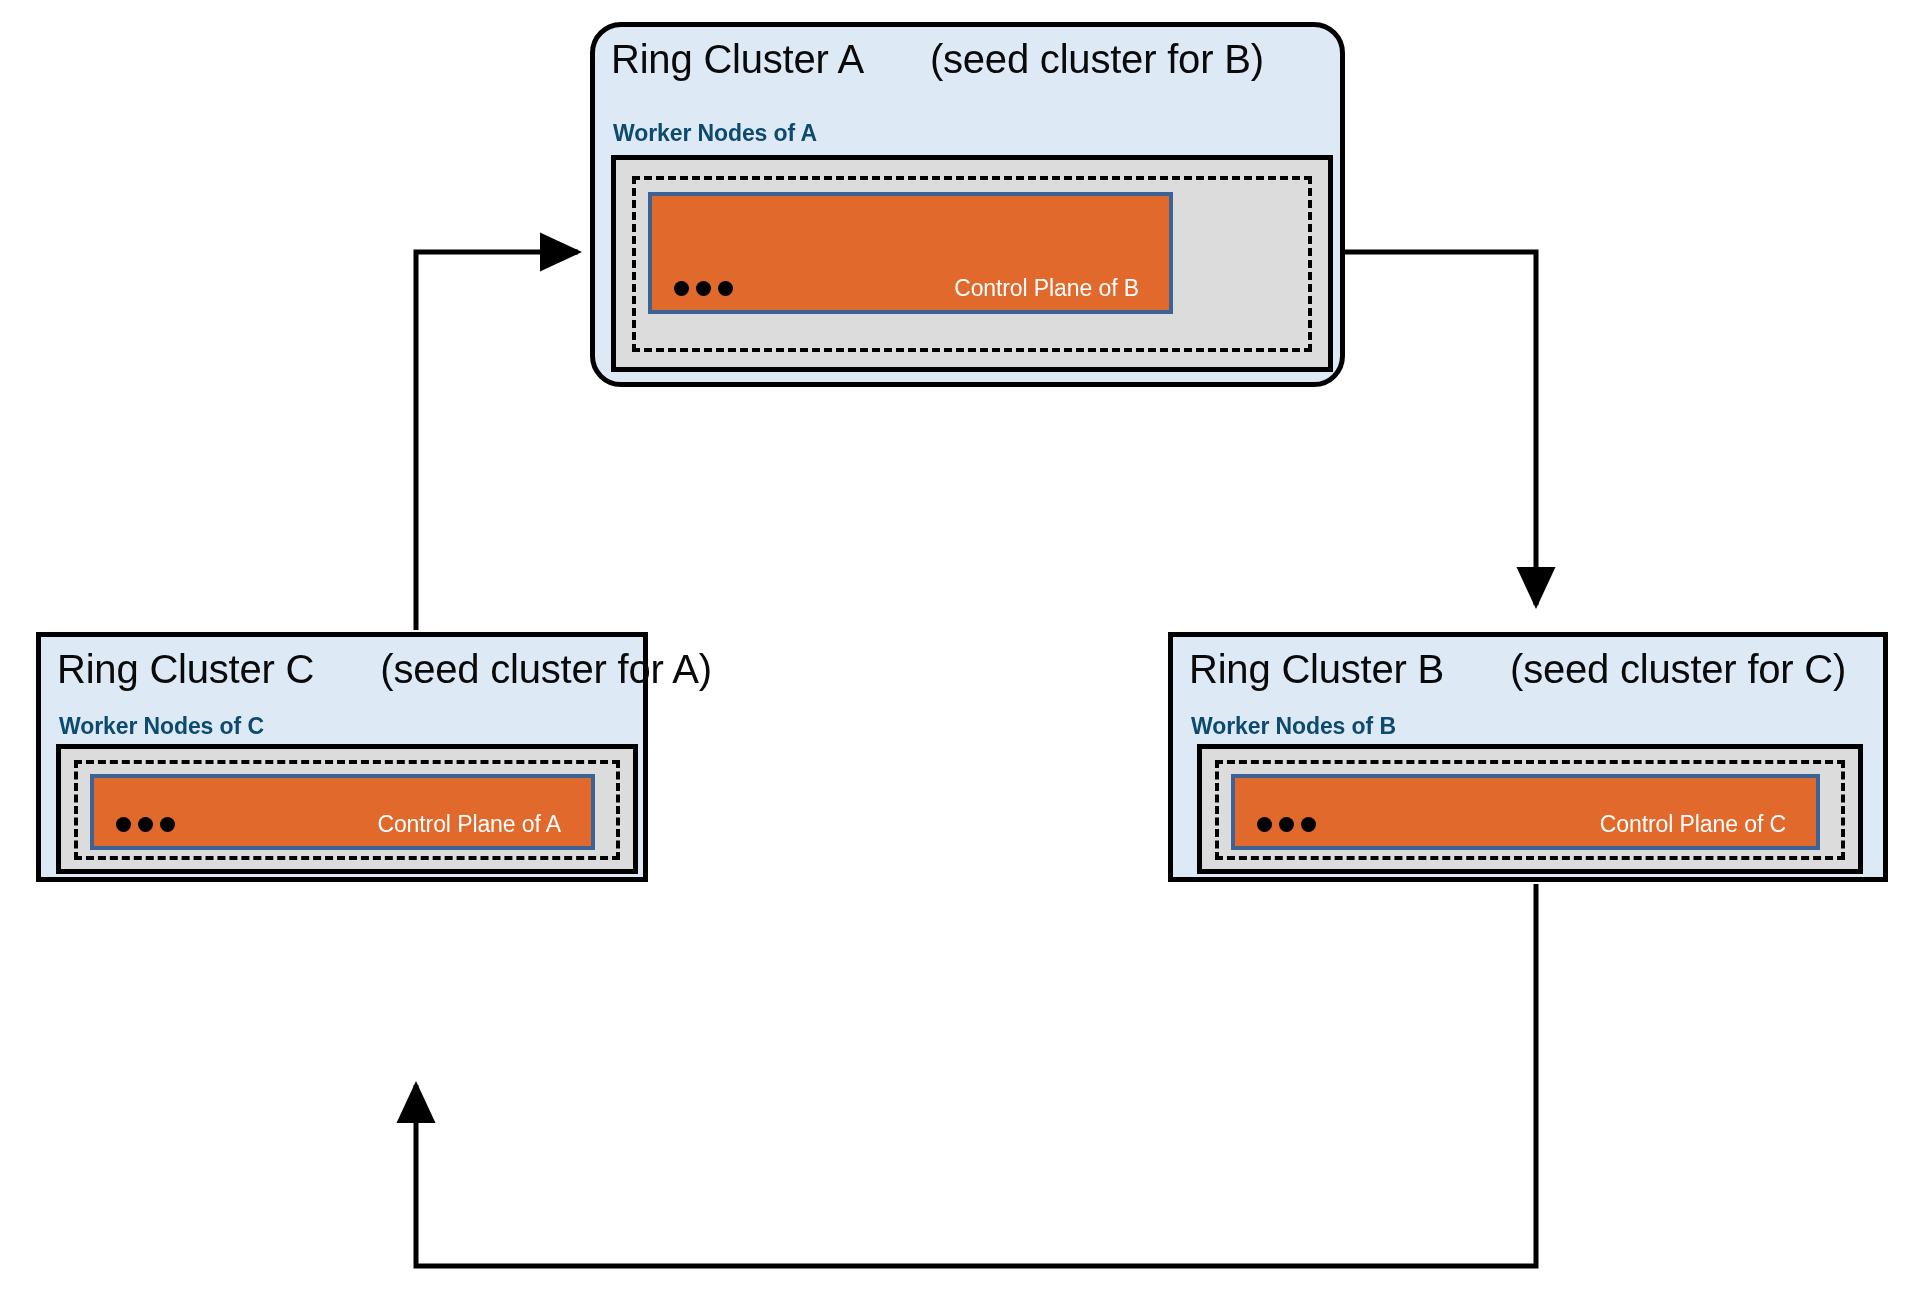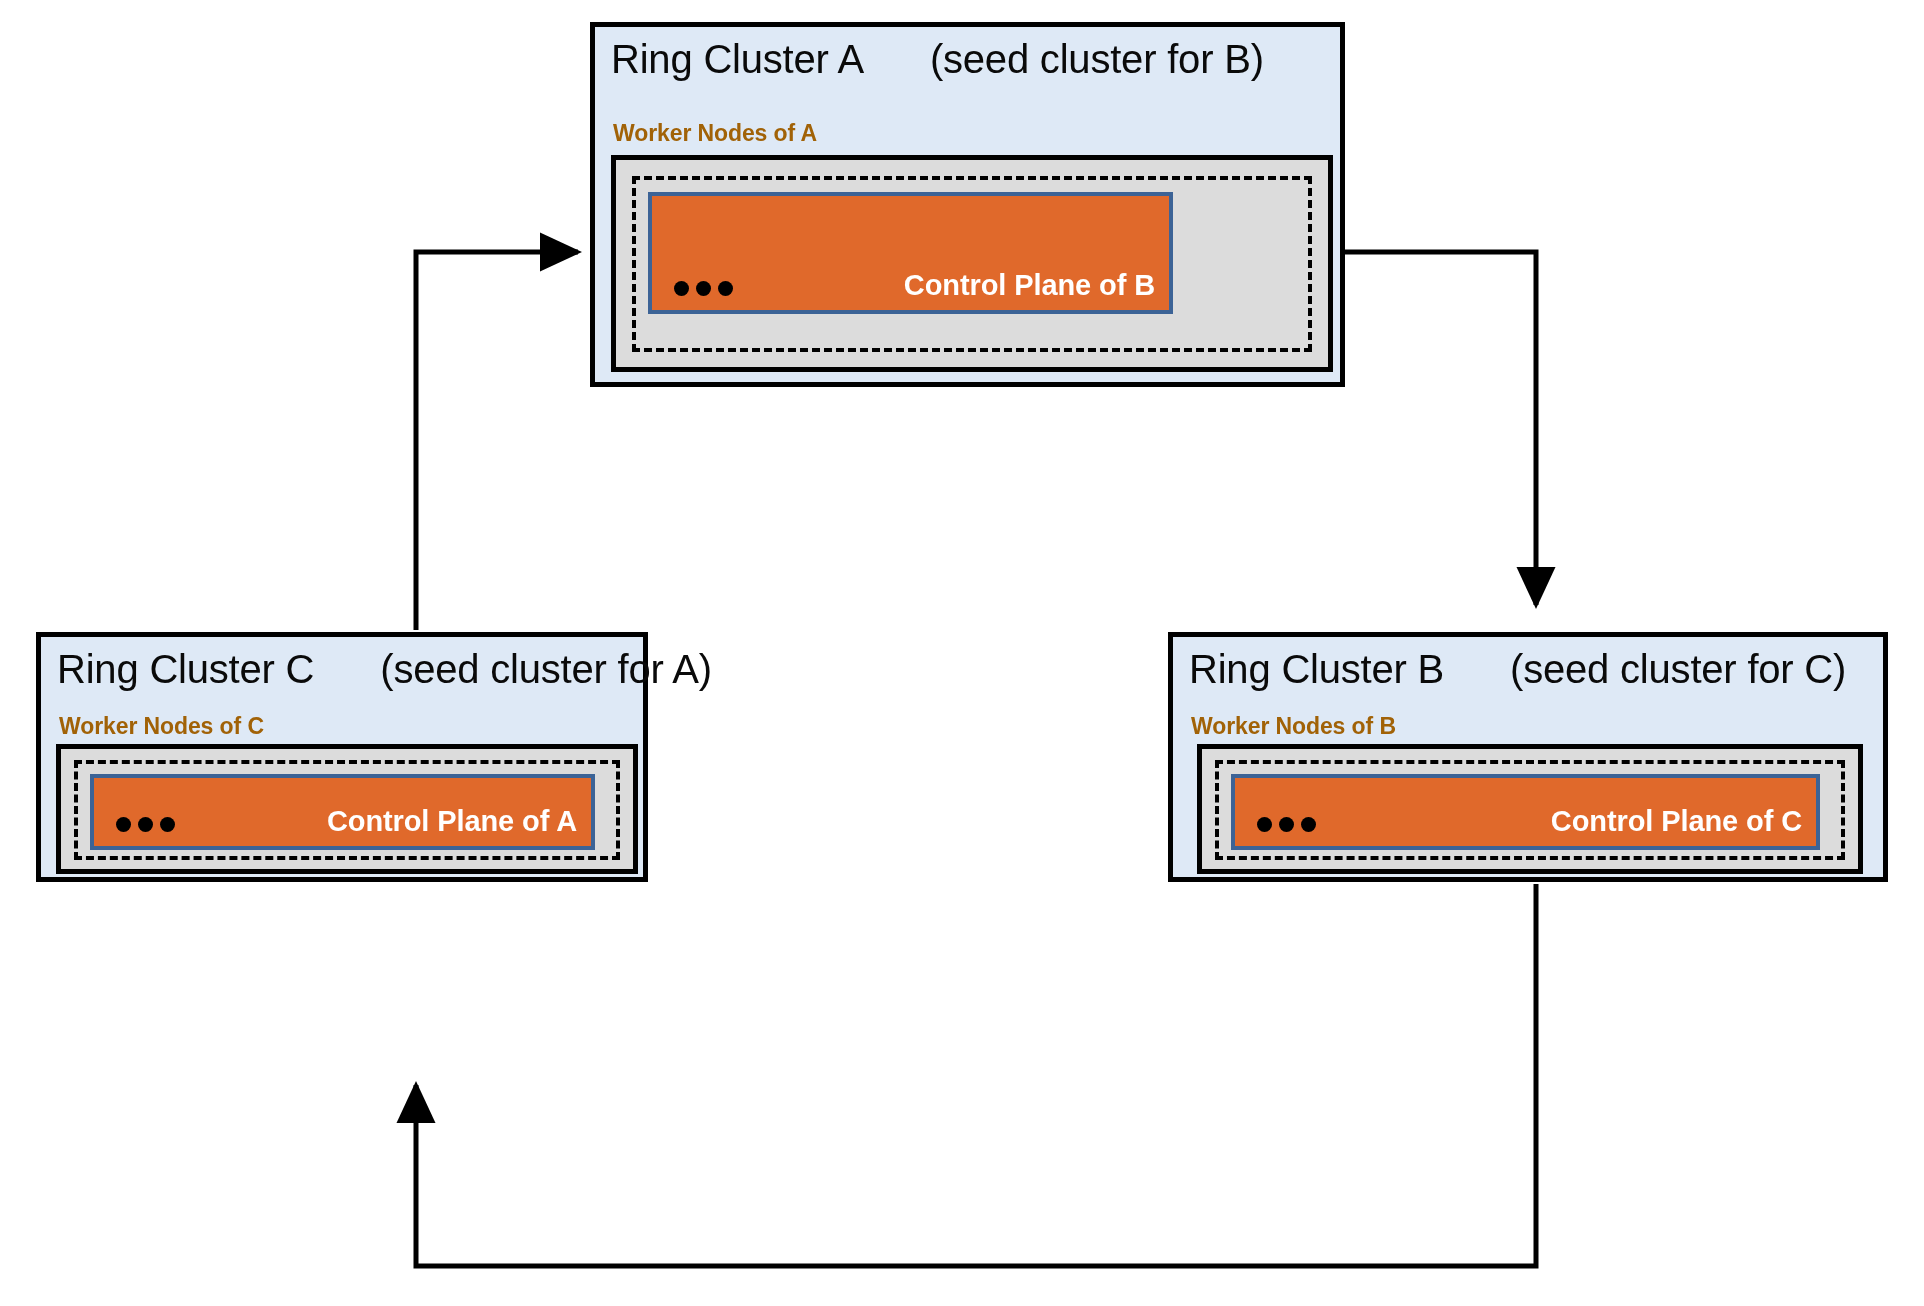"Ring Cluster A (seed cluster" div.cluster { border-radius: none -> 31px }
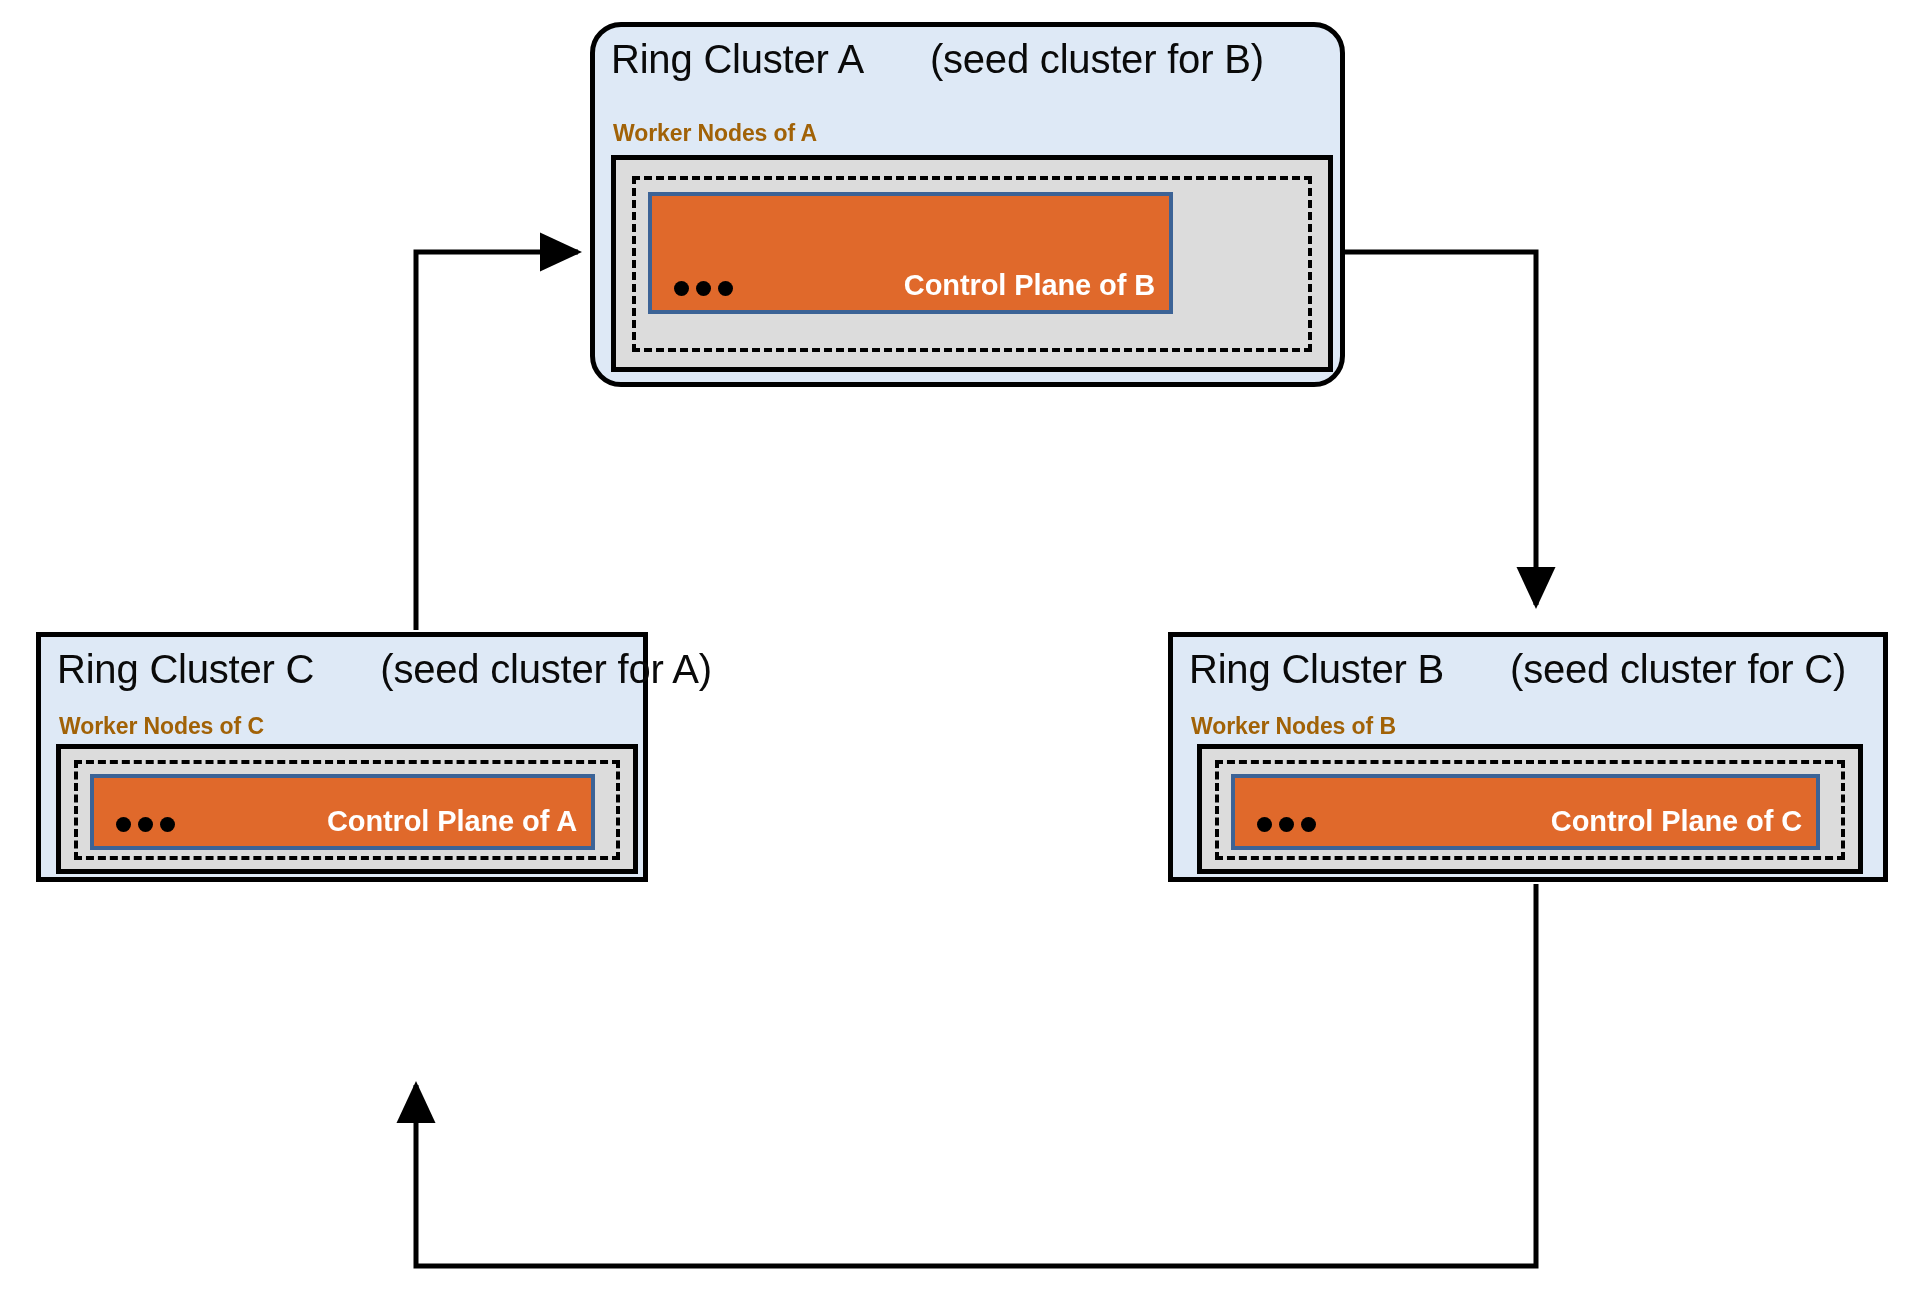"Worker Nodes of A" .worker-label { color: #a16207 -> #0c4a6e }
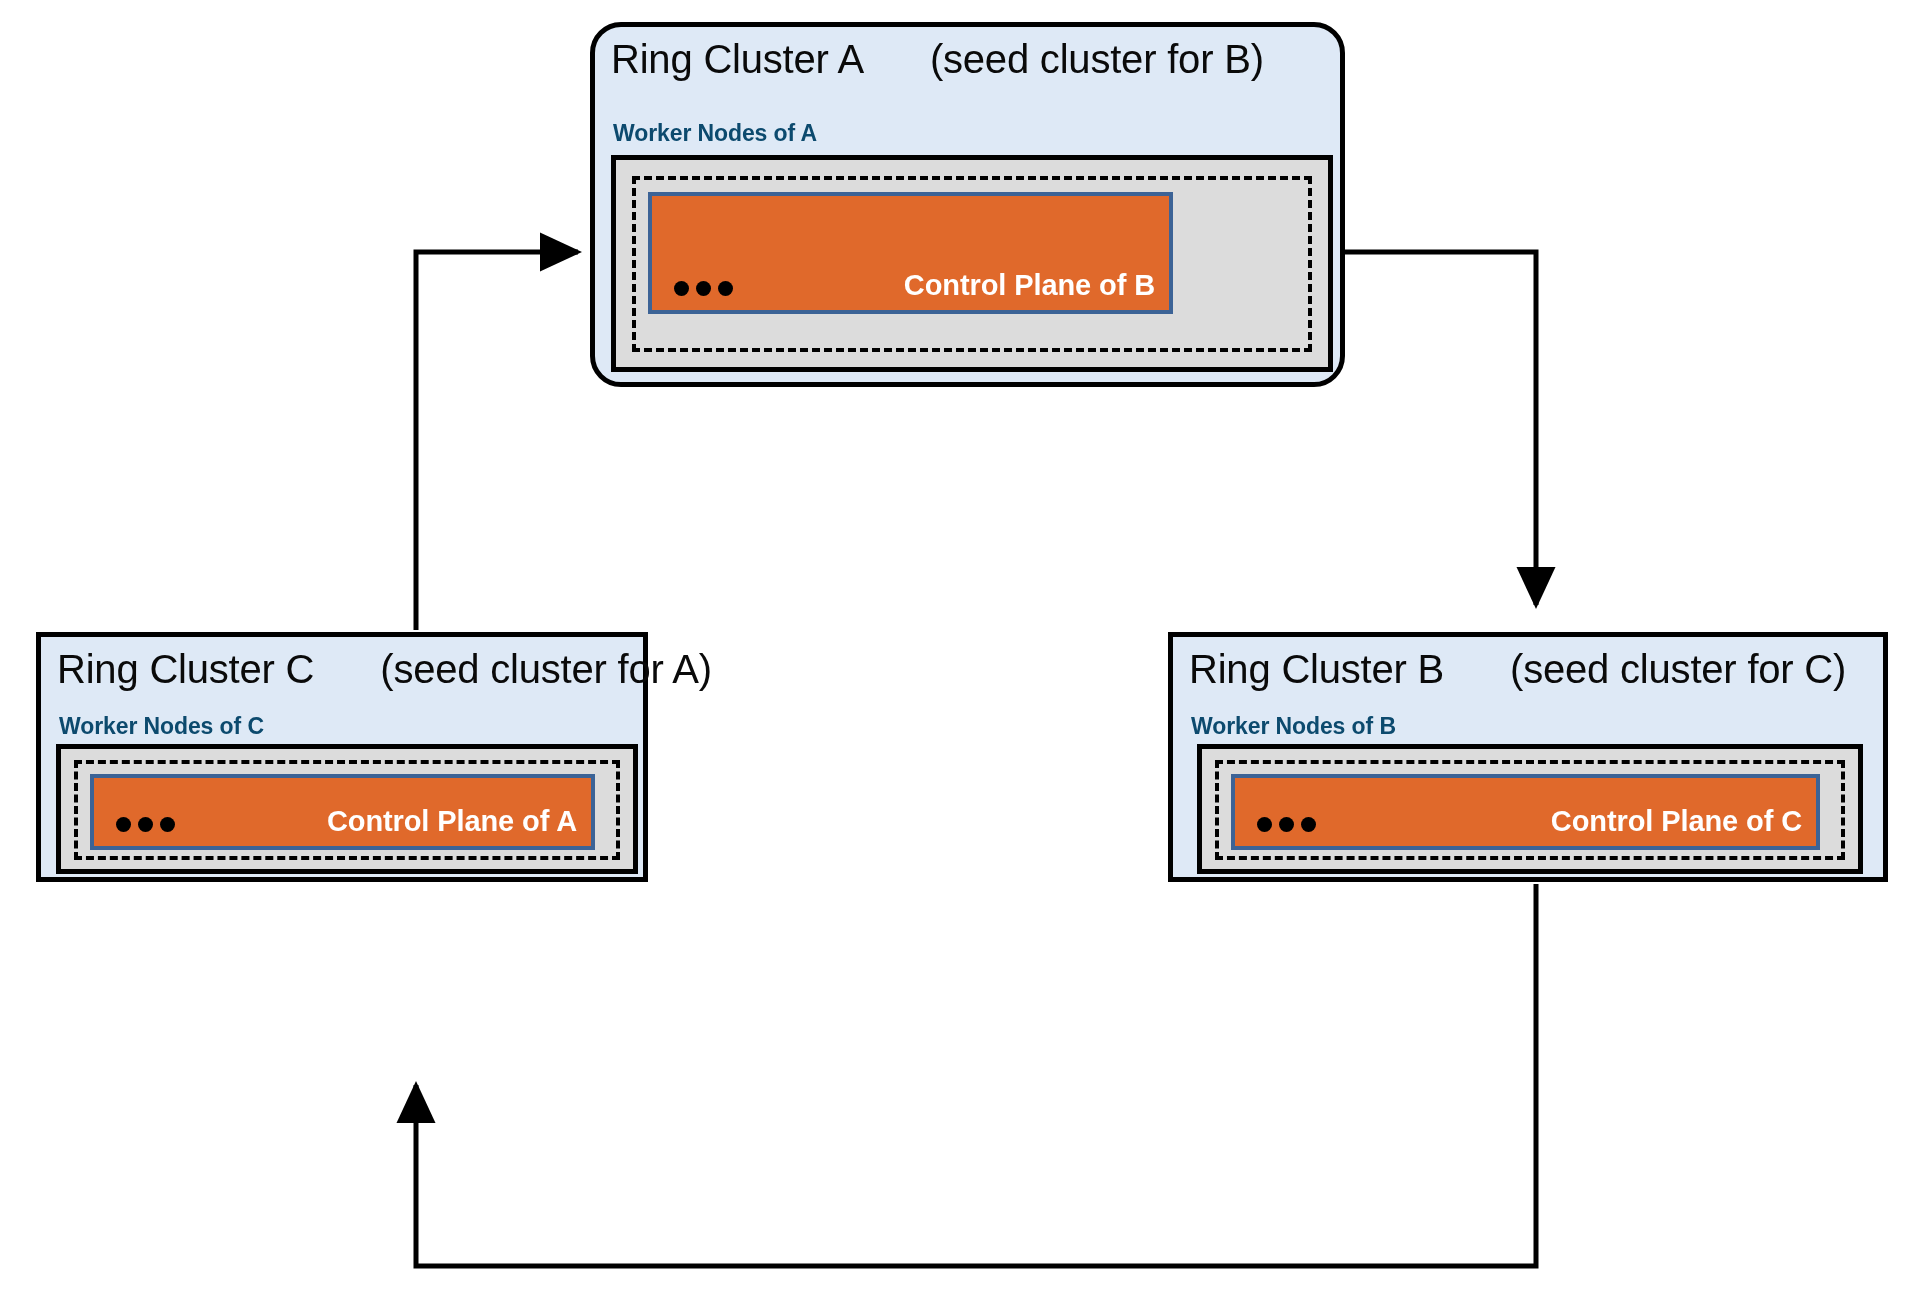"Control Plane of B" .cp-label { font-size: 29px -> 23px; font-weight: 700 -> 400; right: 14px -> 30px }
